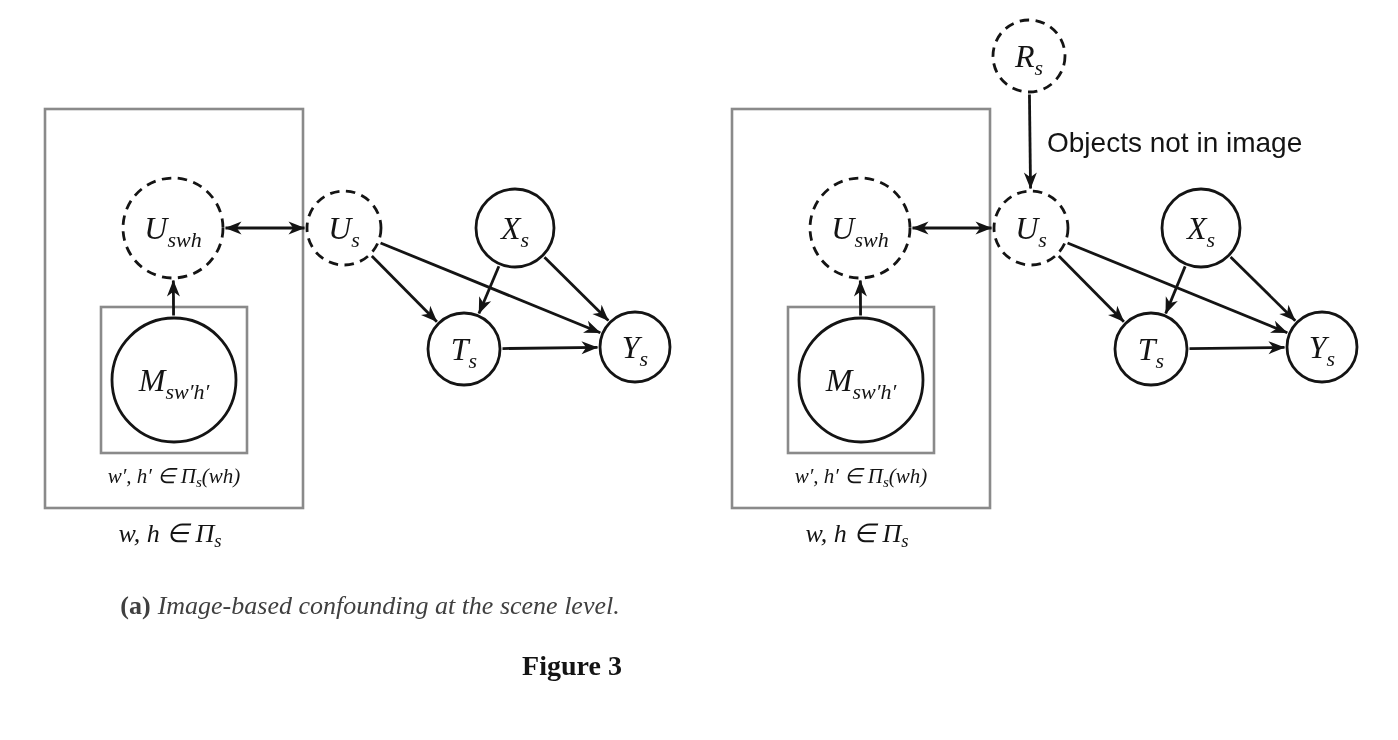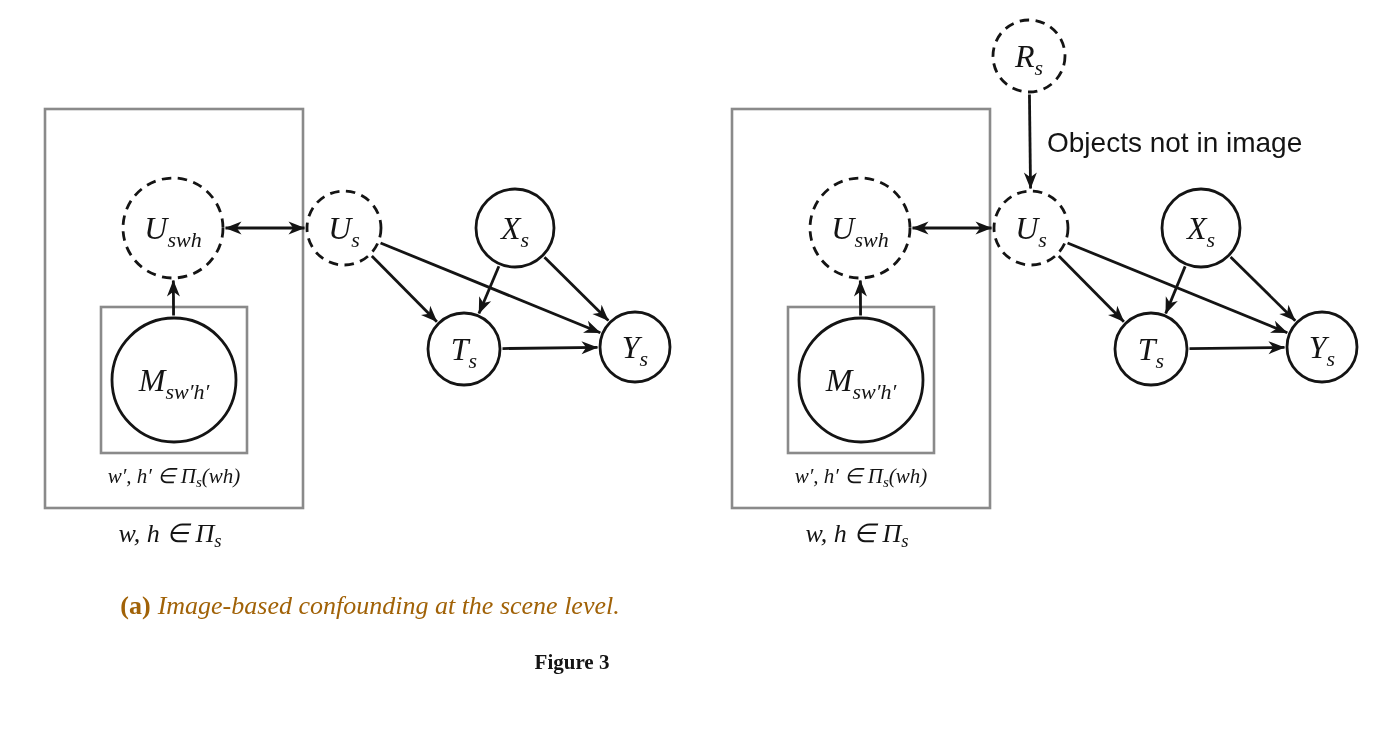"(a) Image-based confounding at the" .caption { color: #a16207 -> #404040 }
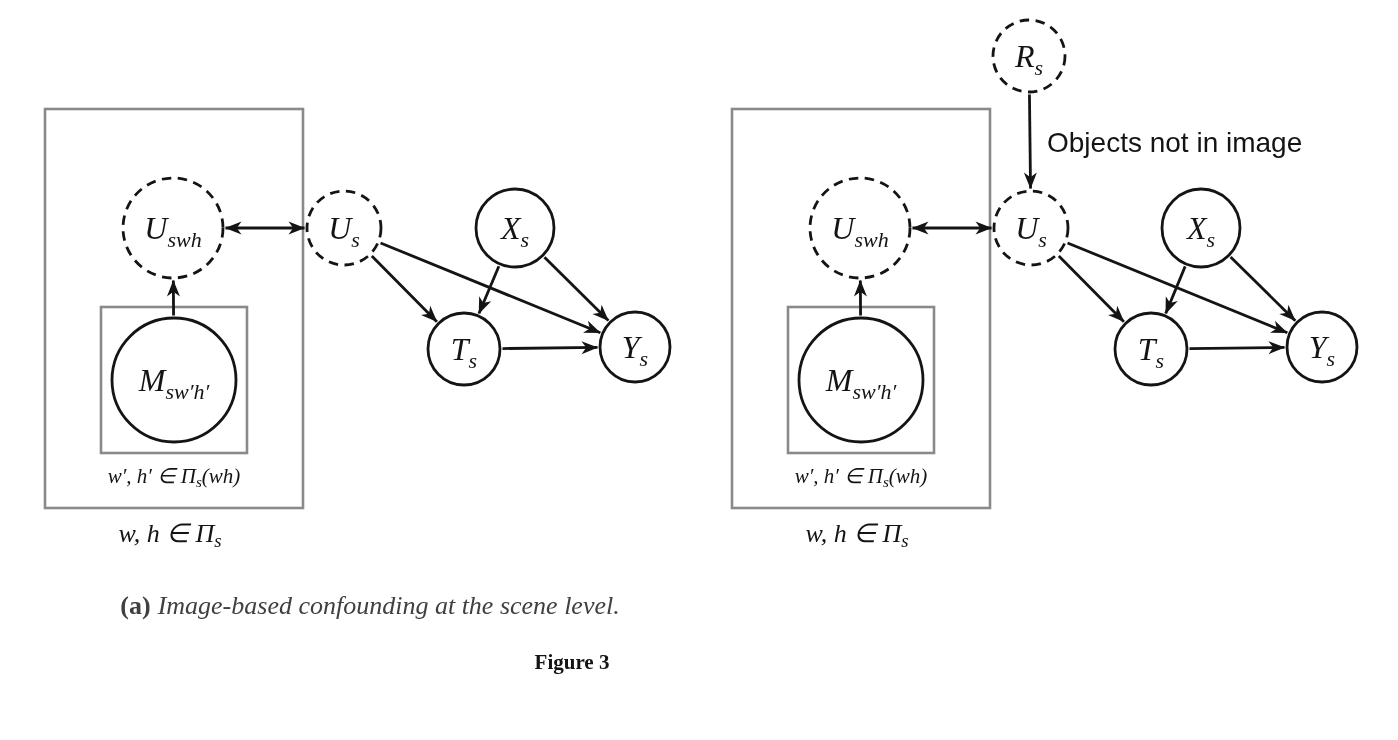"Figure 3" .figure-label { font-size: 21px -> 28px }
